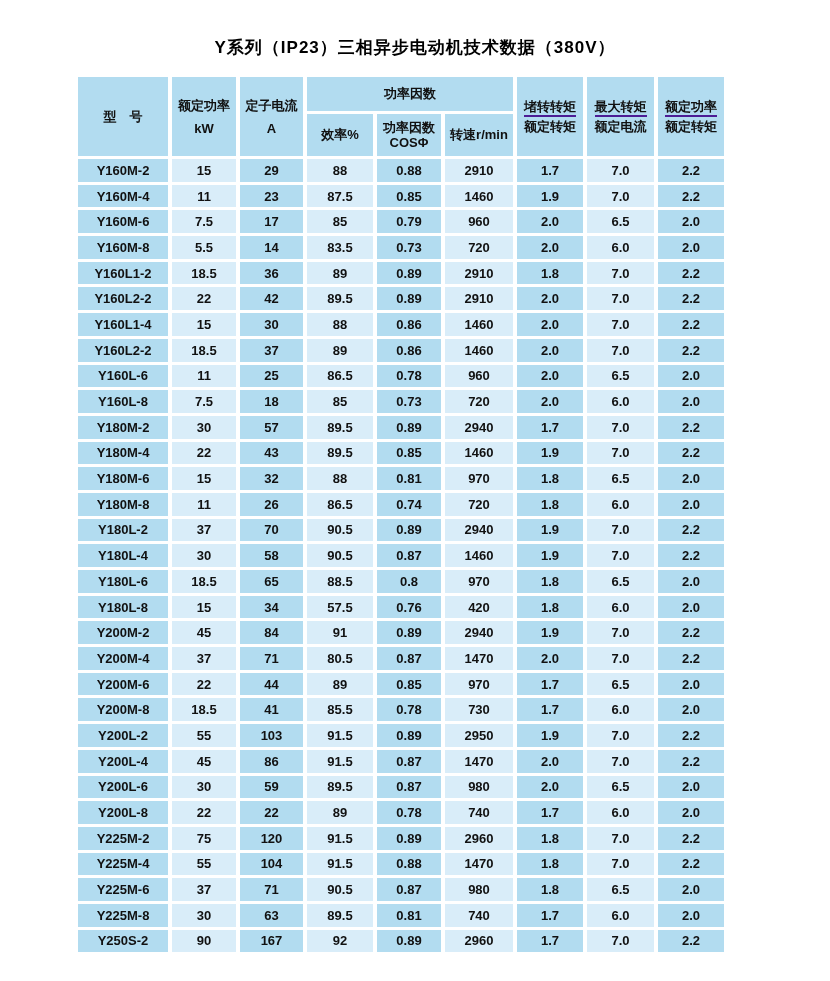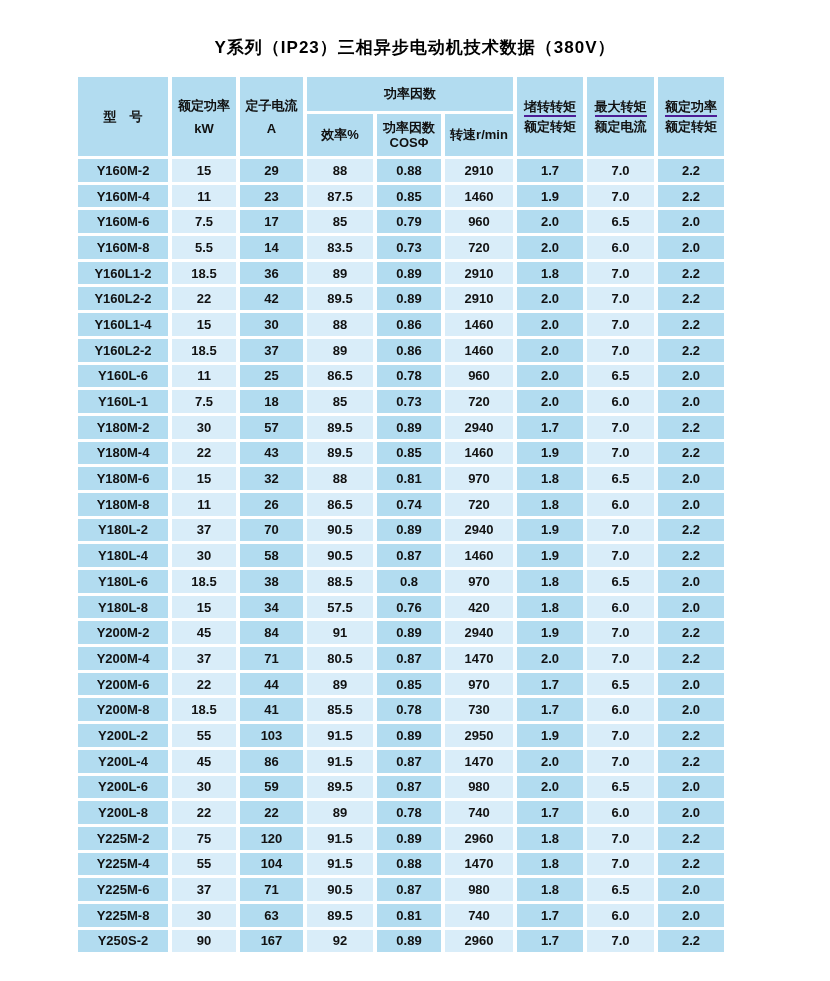"Y160L-1" td { text: Y160L-1 -> Y160L-8 }
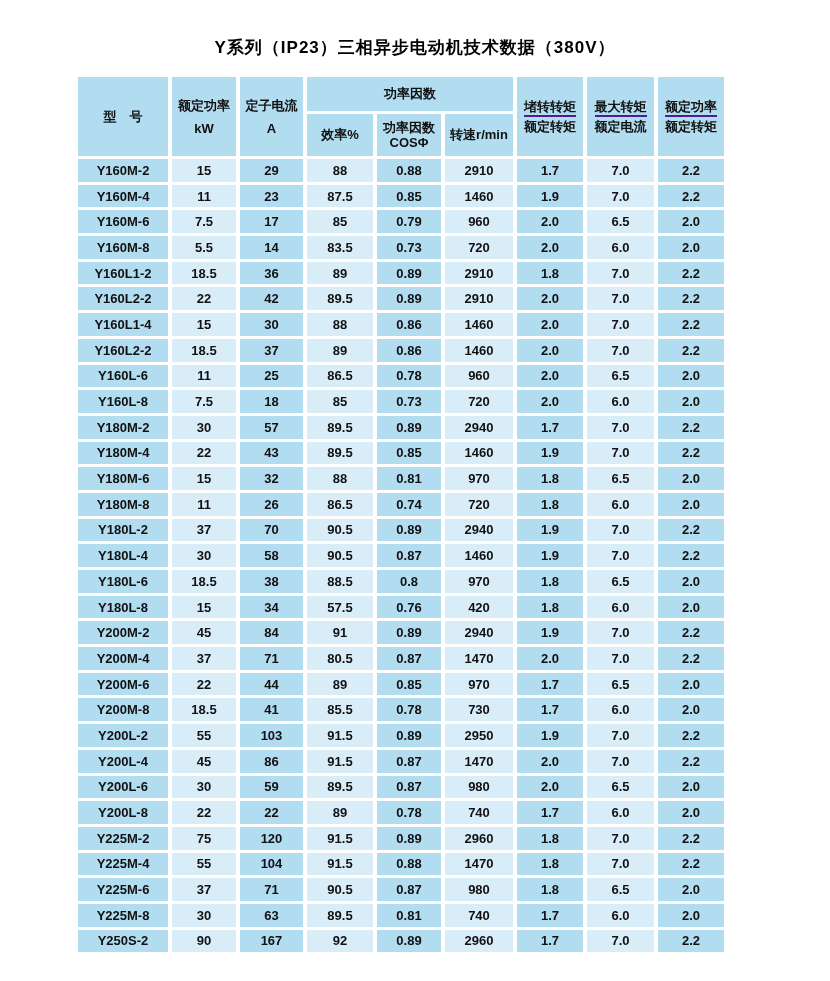"38" td { text: 38 -> 65 }
